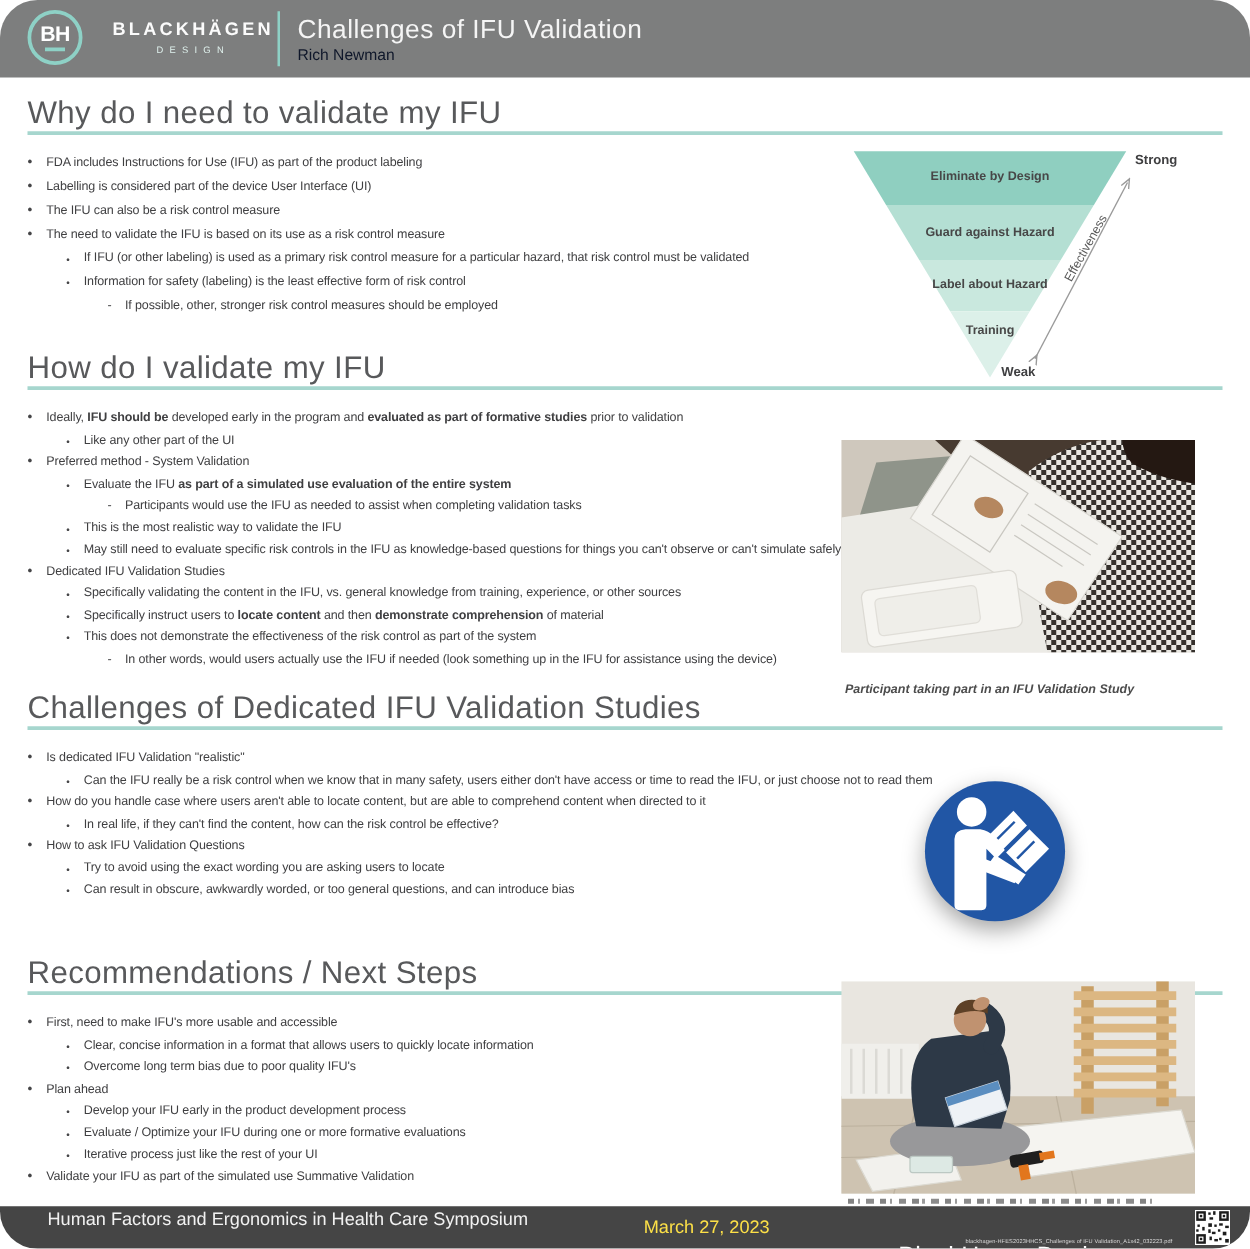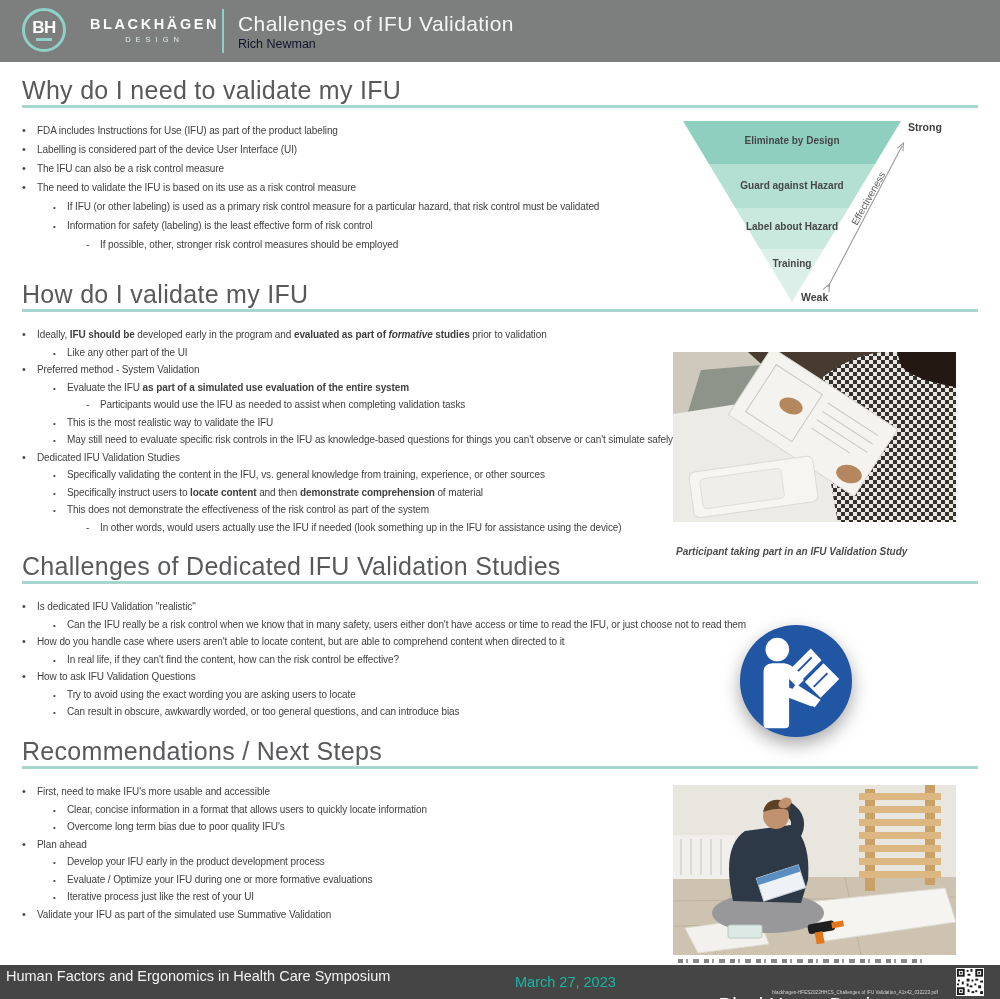"BH" .page { border-radius: none -> 30px }
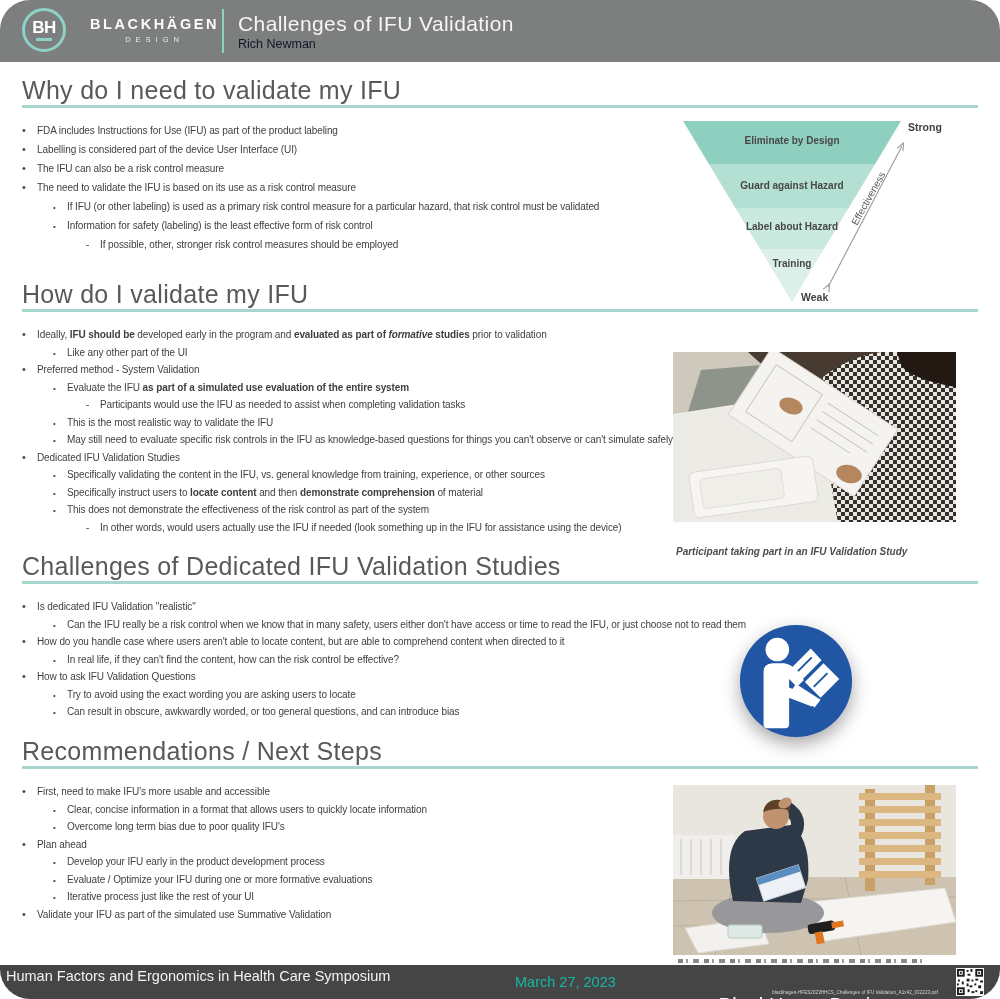"formative" .i { font-style: italic -> none }
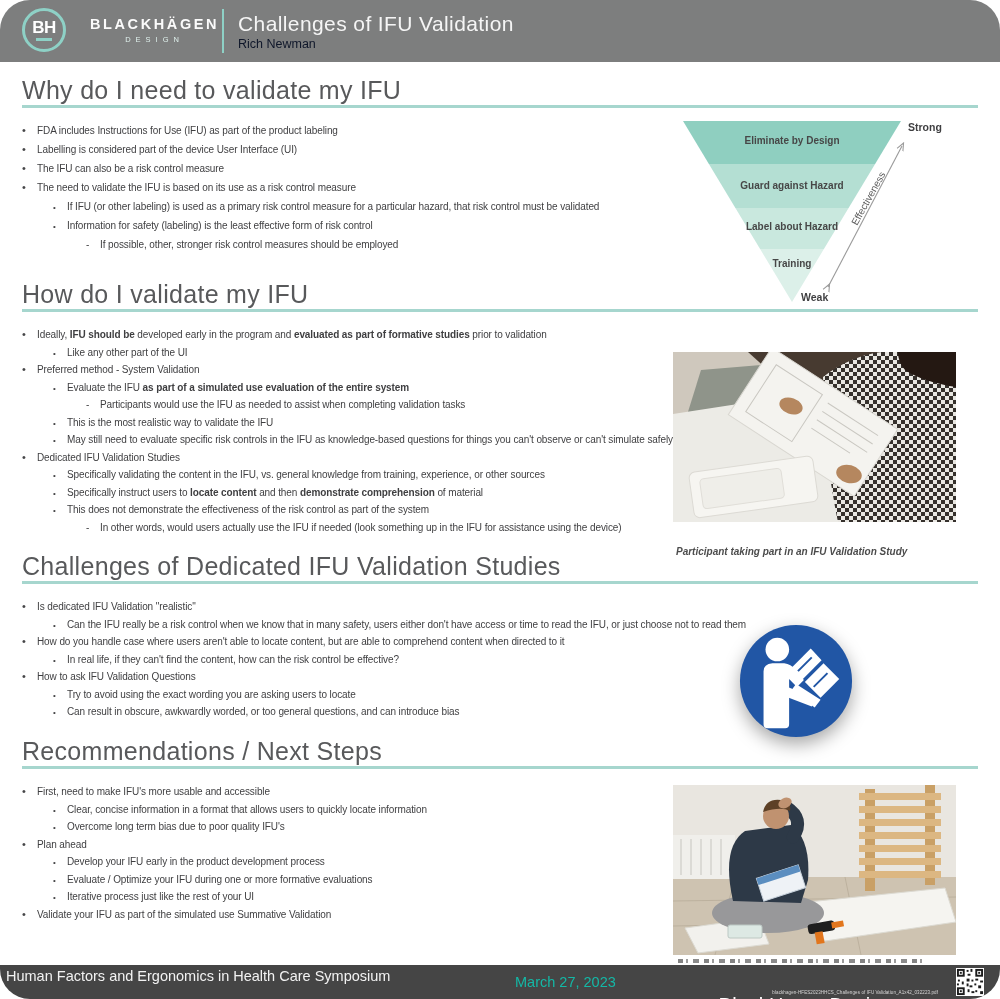"Recommendations / Next Steps" #sec4 { top: 737px -> 764px }
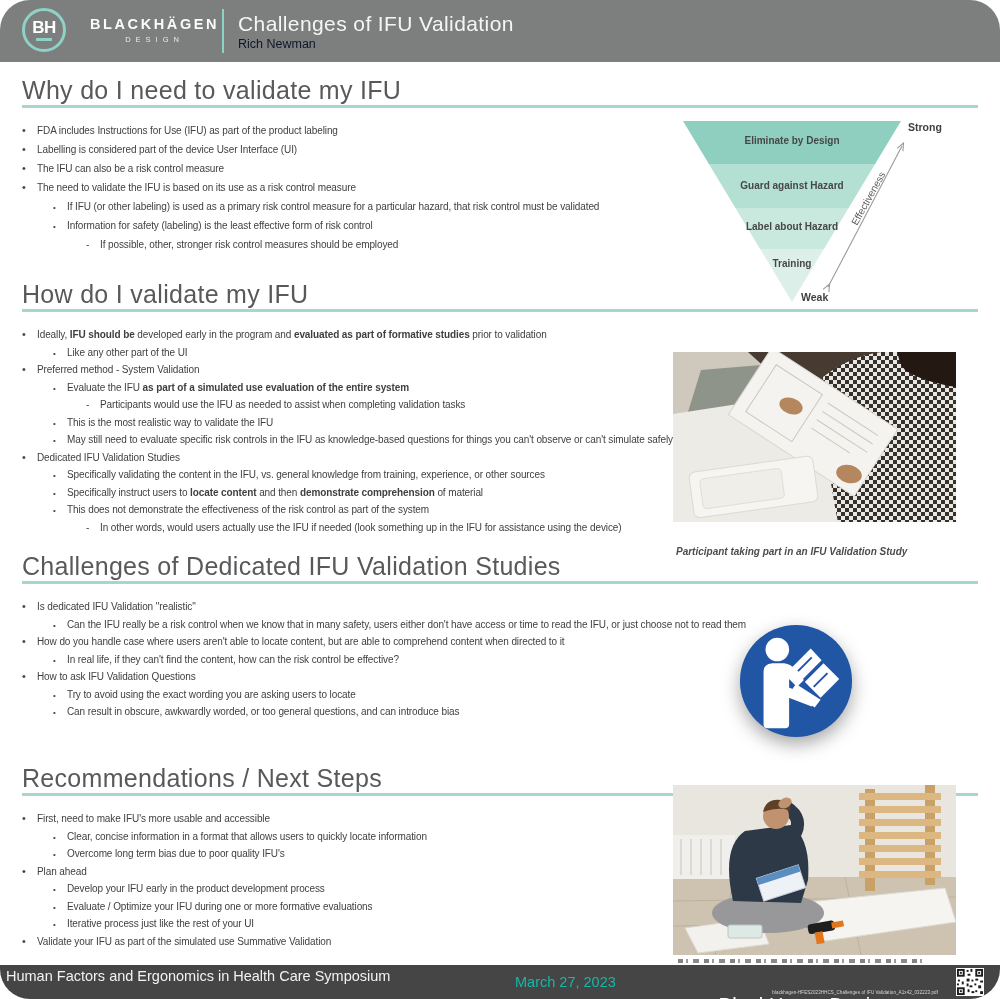"Human Factors and Ergonomics in" .foot-left { left: 6px -> 38px }
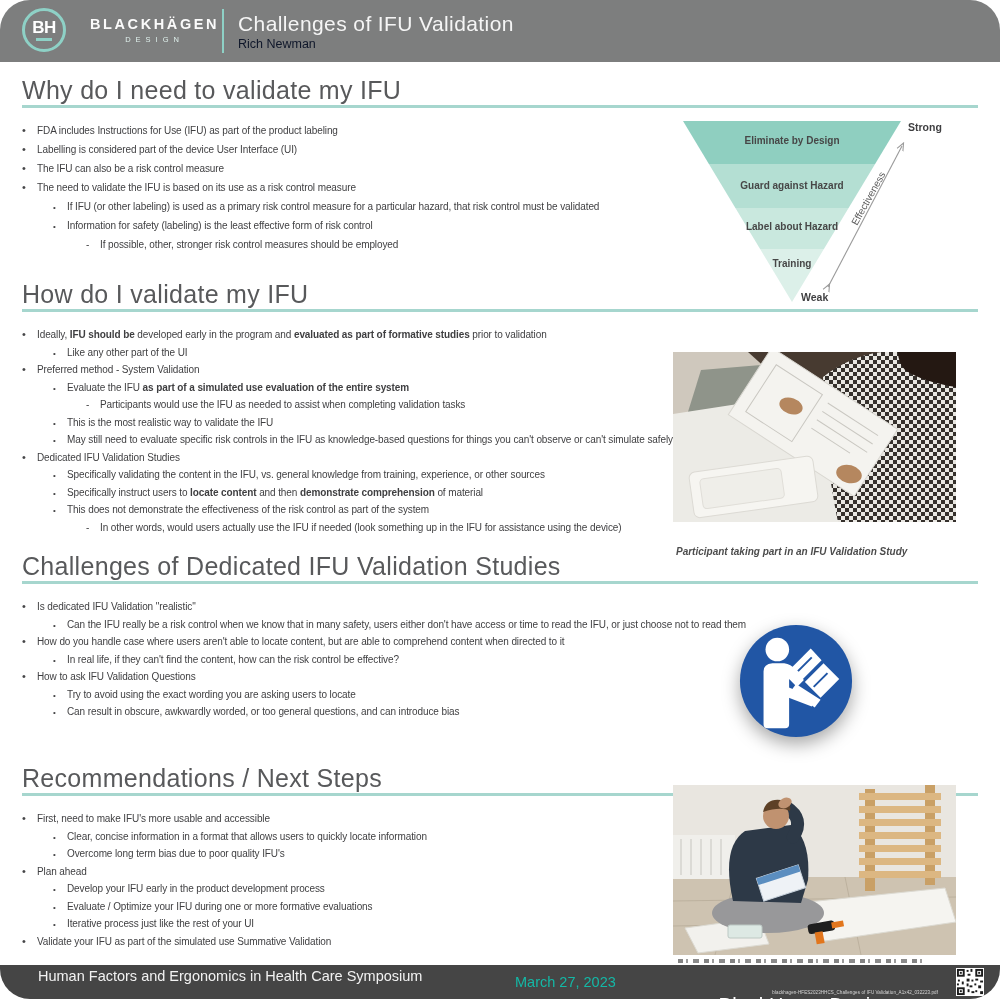"March 27, 2023" .foot-date { color: #14b8a6 -> #fde047 }
